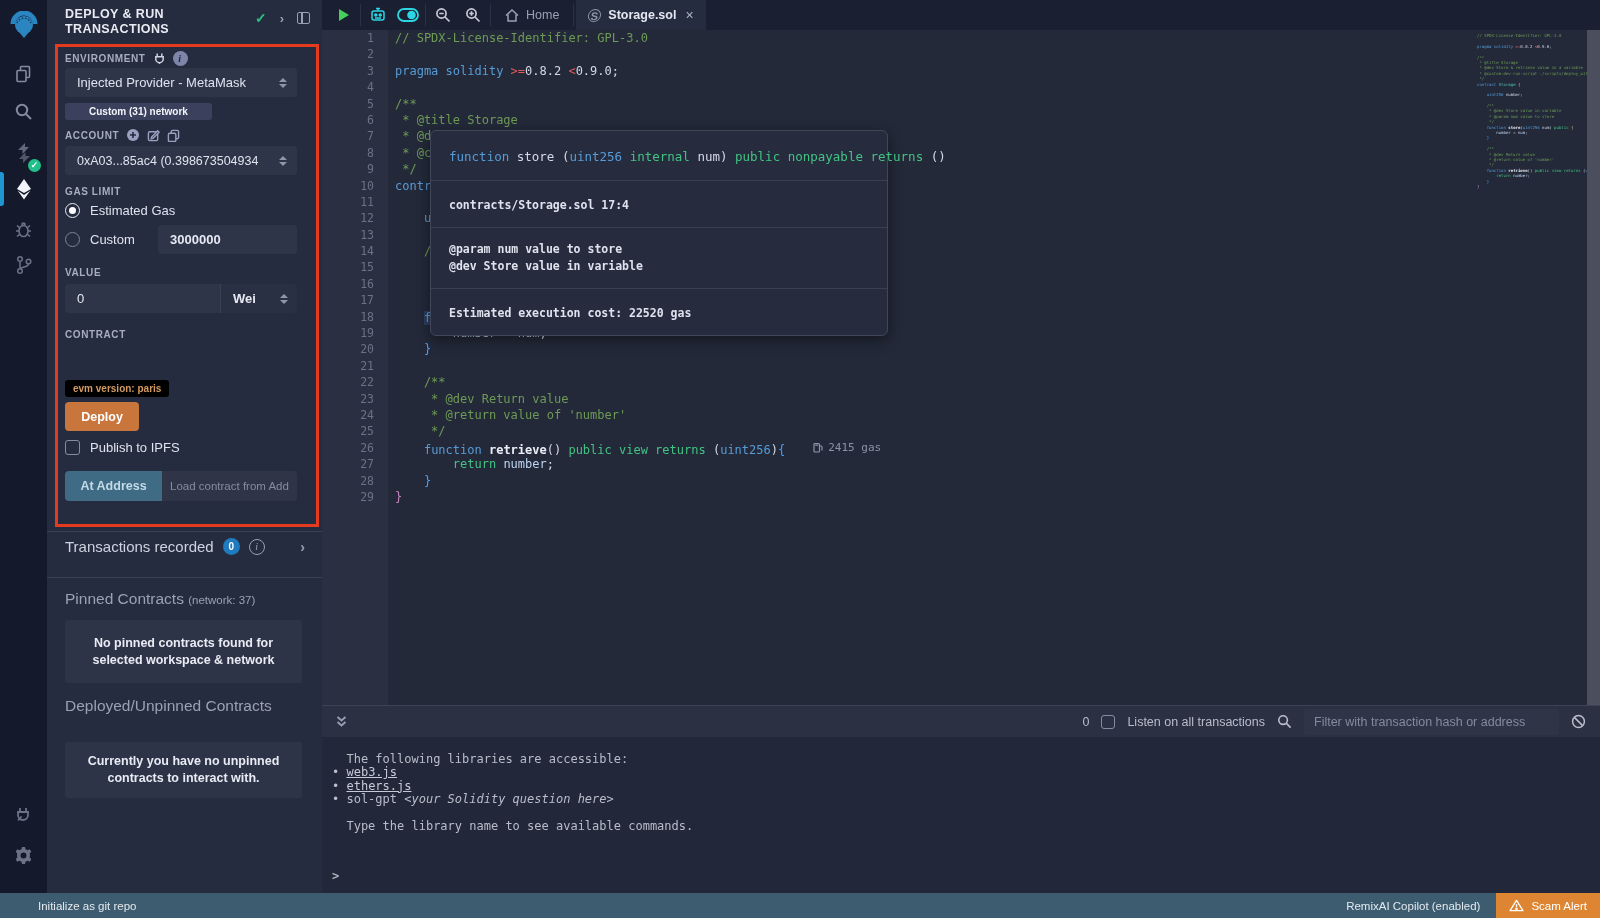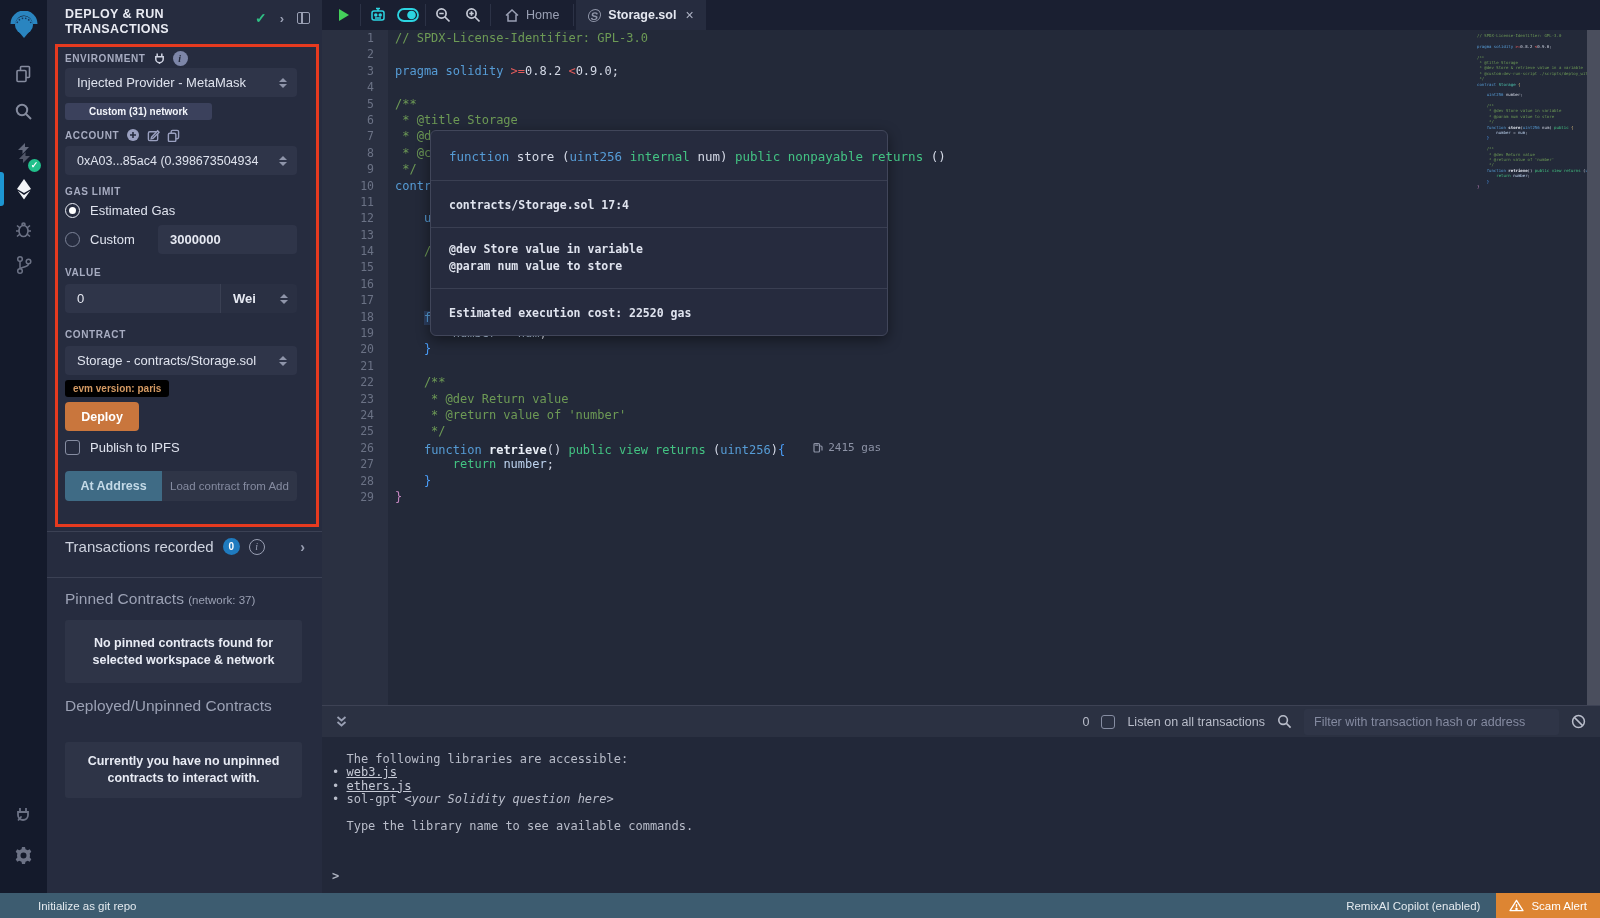"@dev Store value in variable" div.tt-b { order: before "@param num value to store" -> after "@param num value to store" }
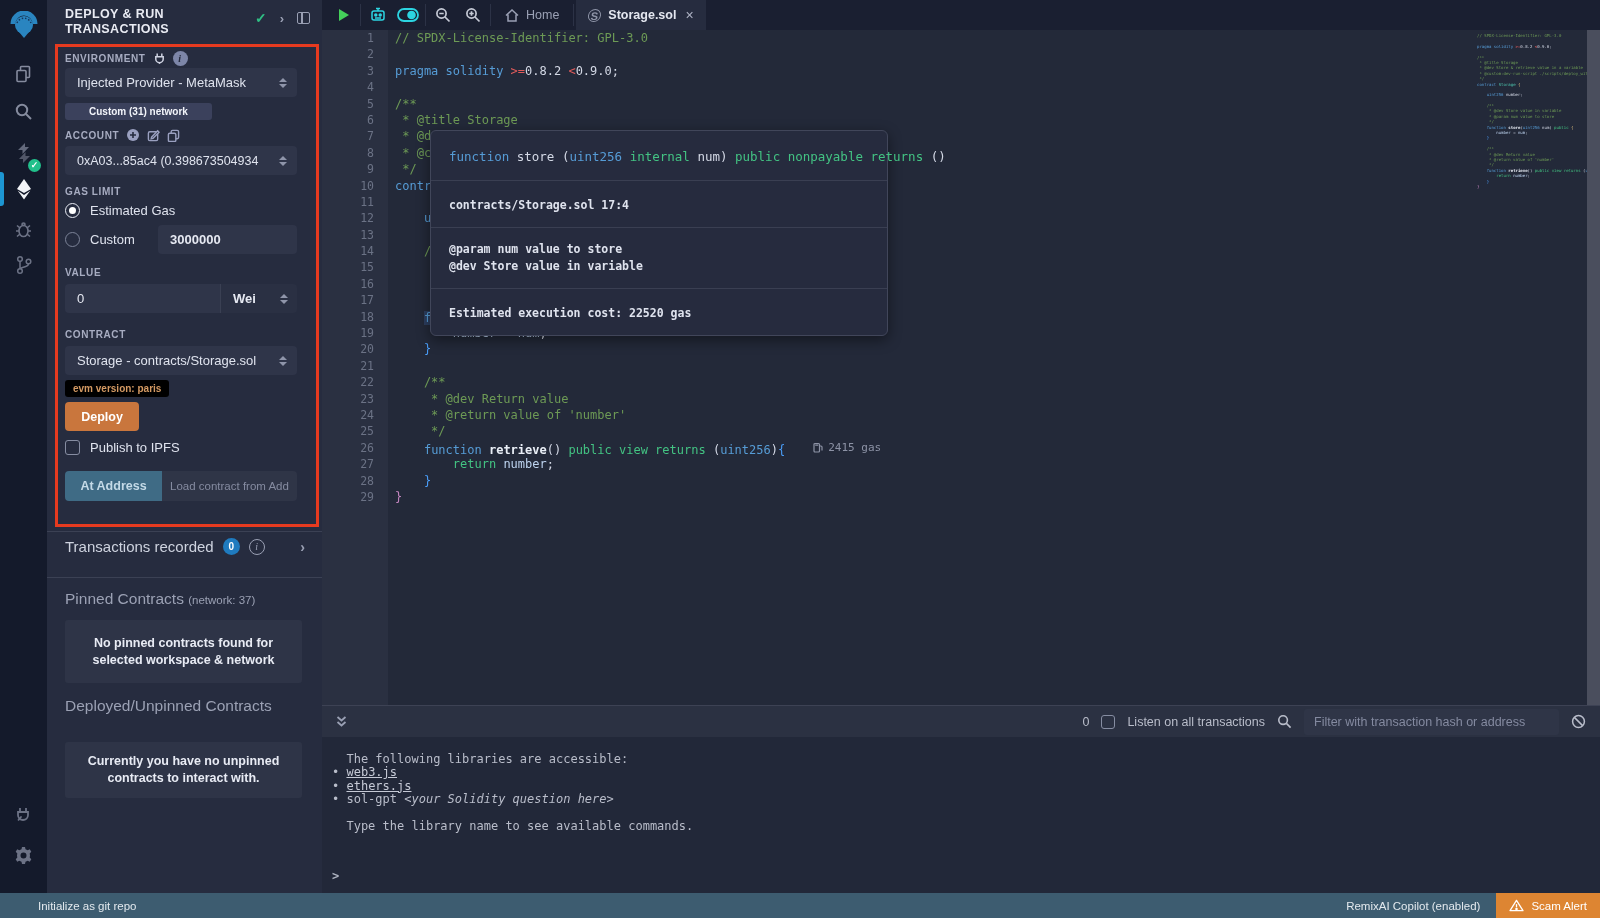"Storage - contracts/Storage.sol" div.selbox { html: <div> <span>Storage - contracts/Storage.sol</span> <span> <i></i> <i></i> </span> </div> -> none }
